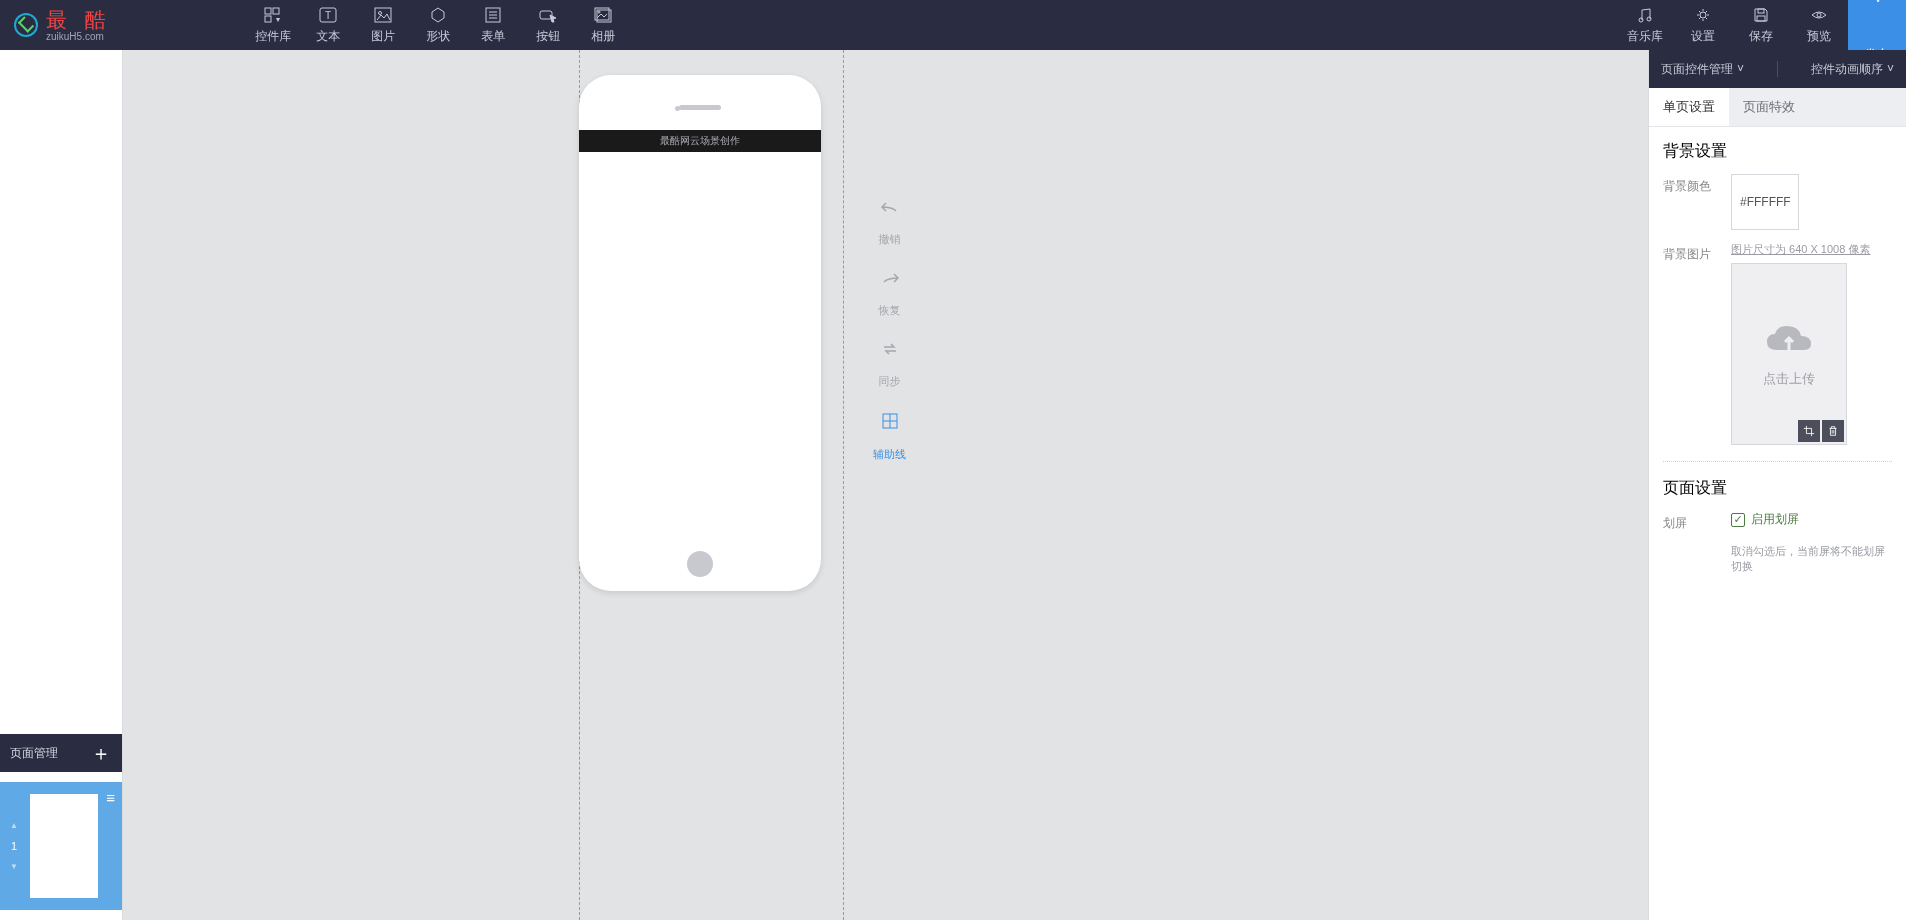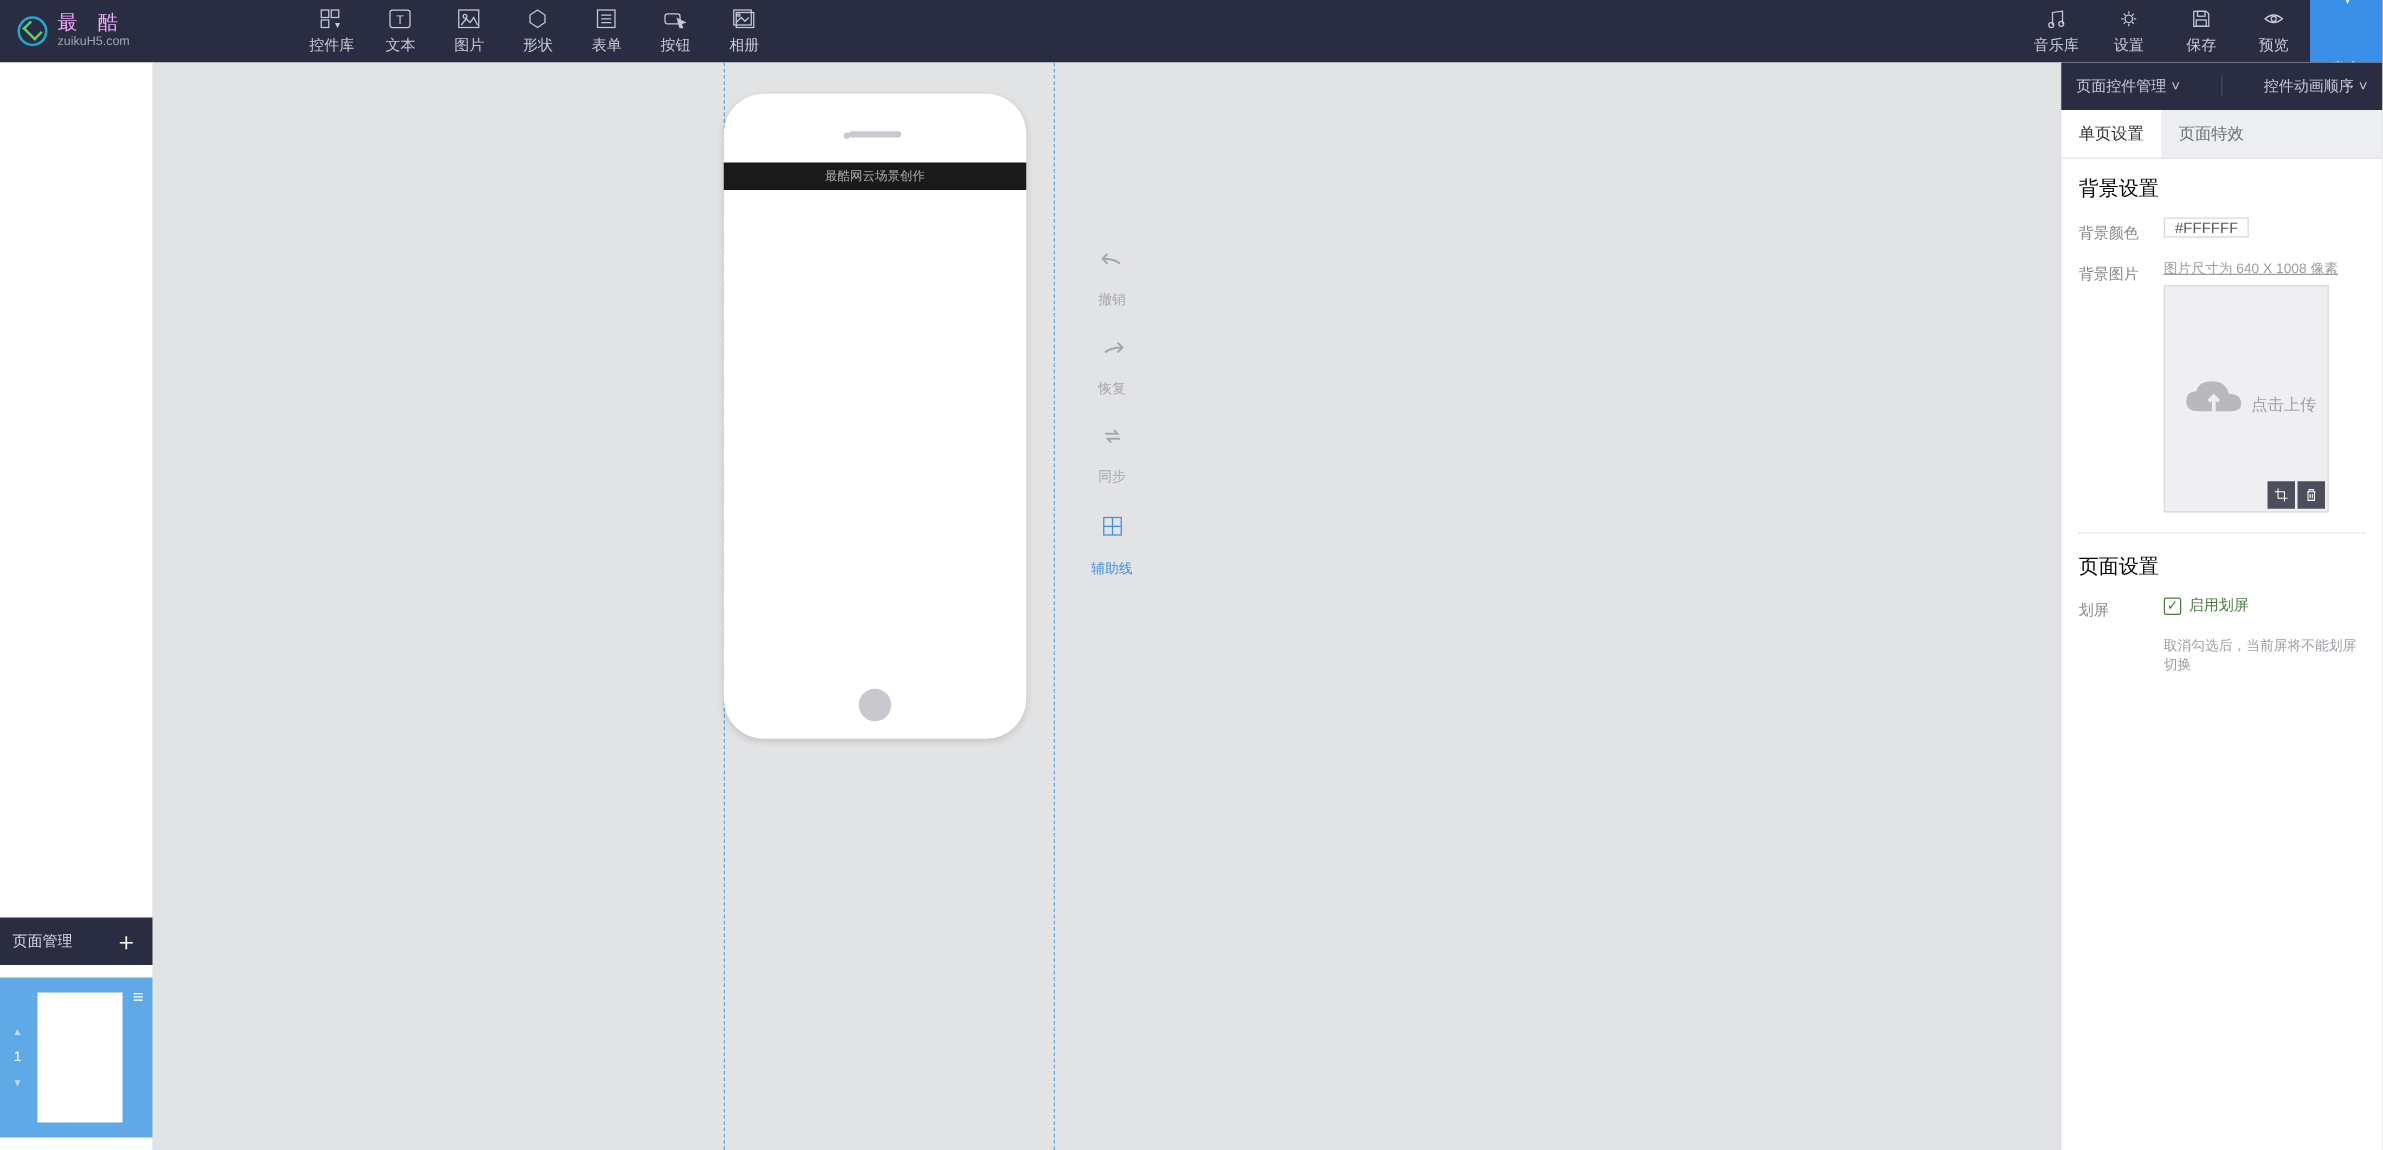"最 酷" .logo-text .big { color: #f0abfc -> #ef4444; font-size: 16px -> 21px }
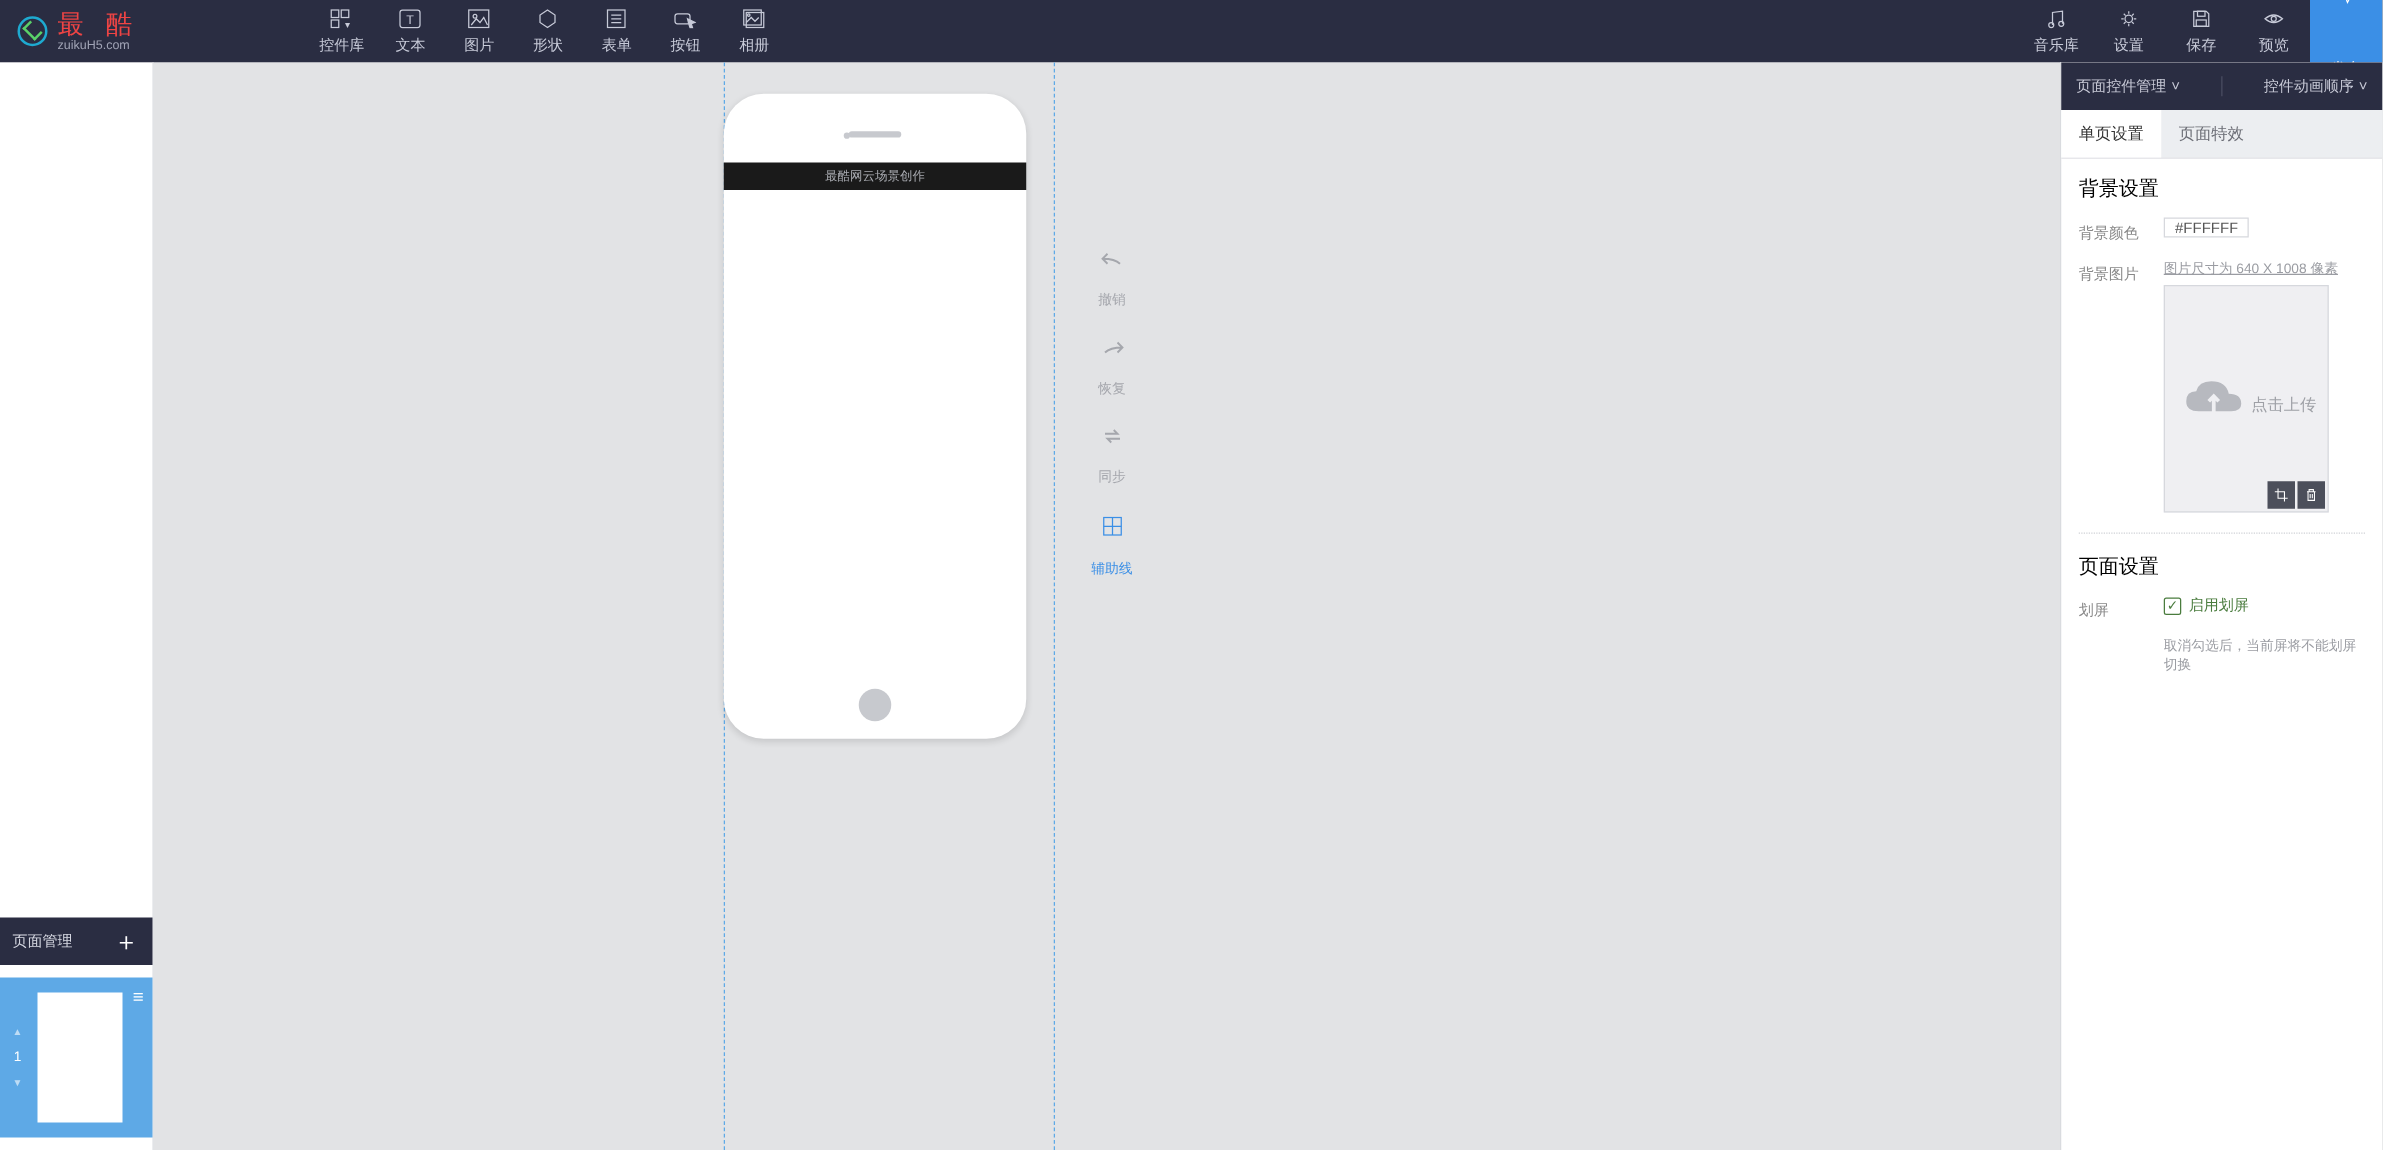"#FFFFFF" .color-input { padding: 0 8px -> 20px 8px }
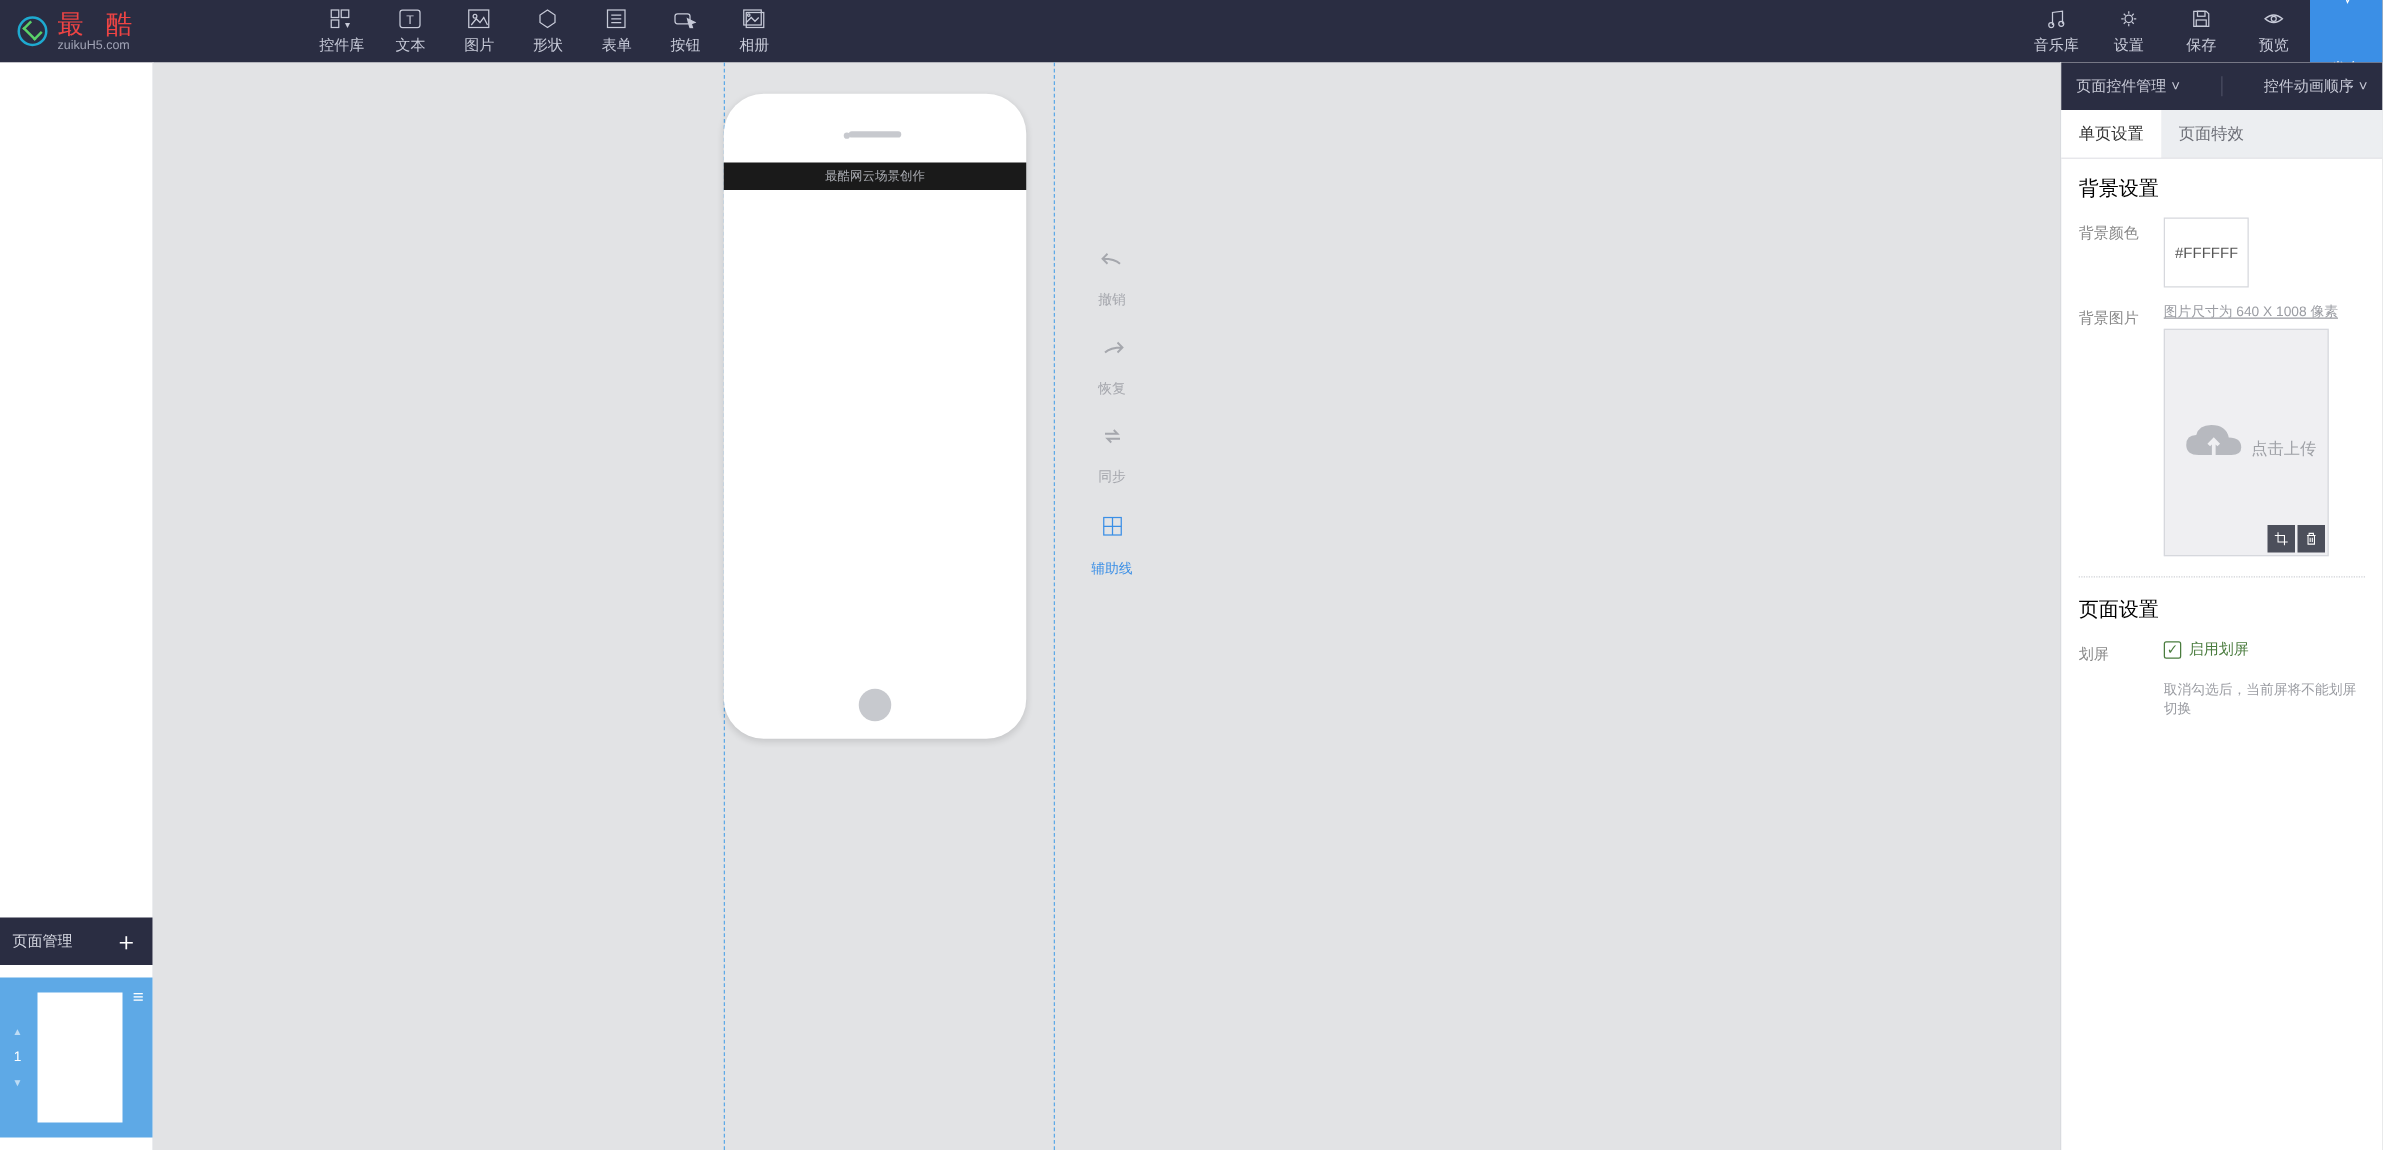"点击上传" .upload-box { flex-direction: none -> column; width: 132px -> 116px }
